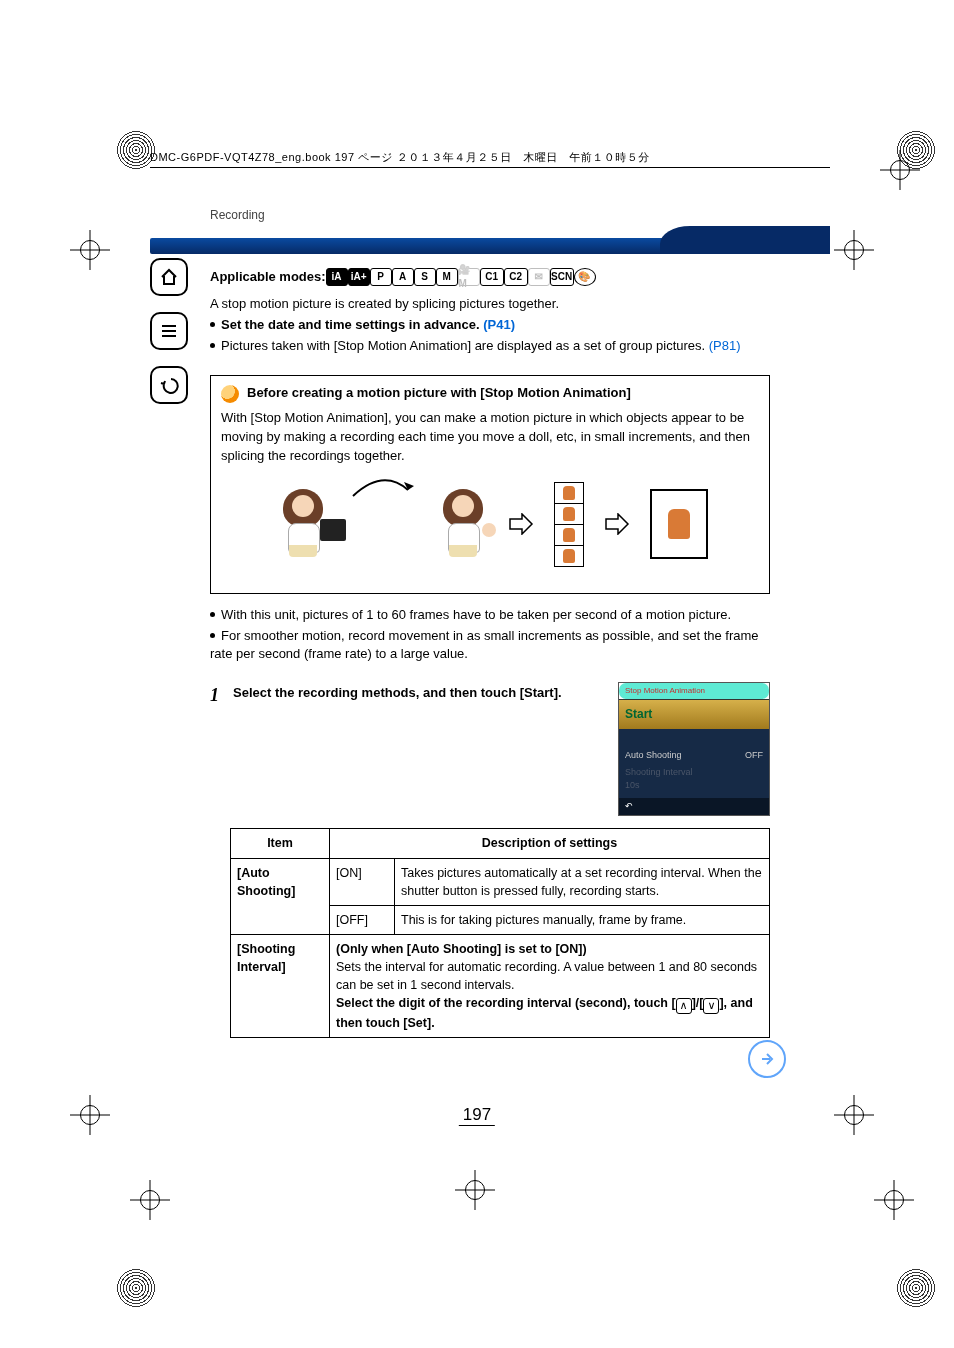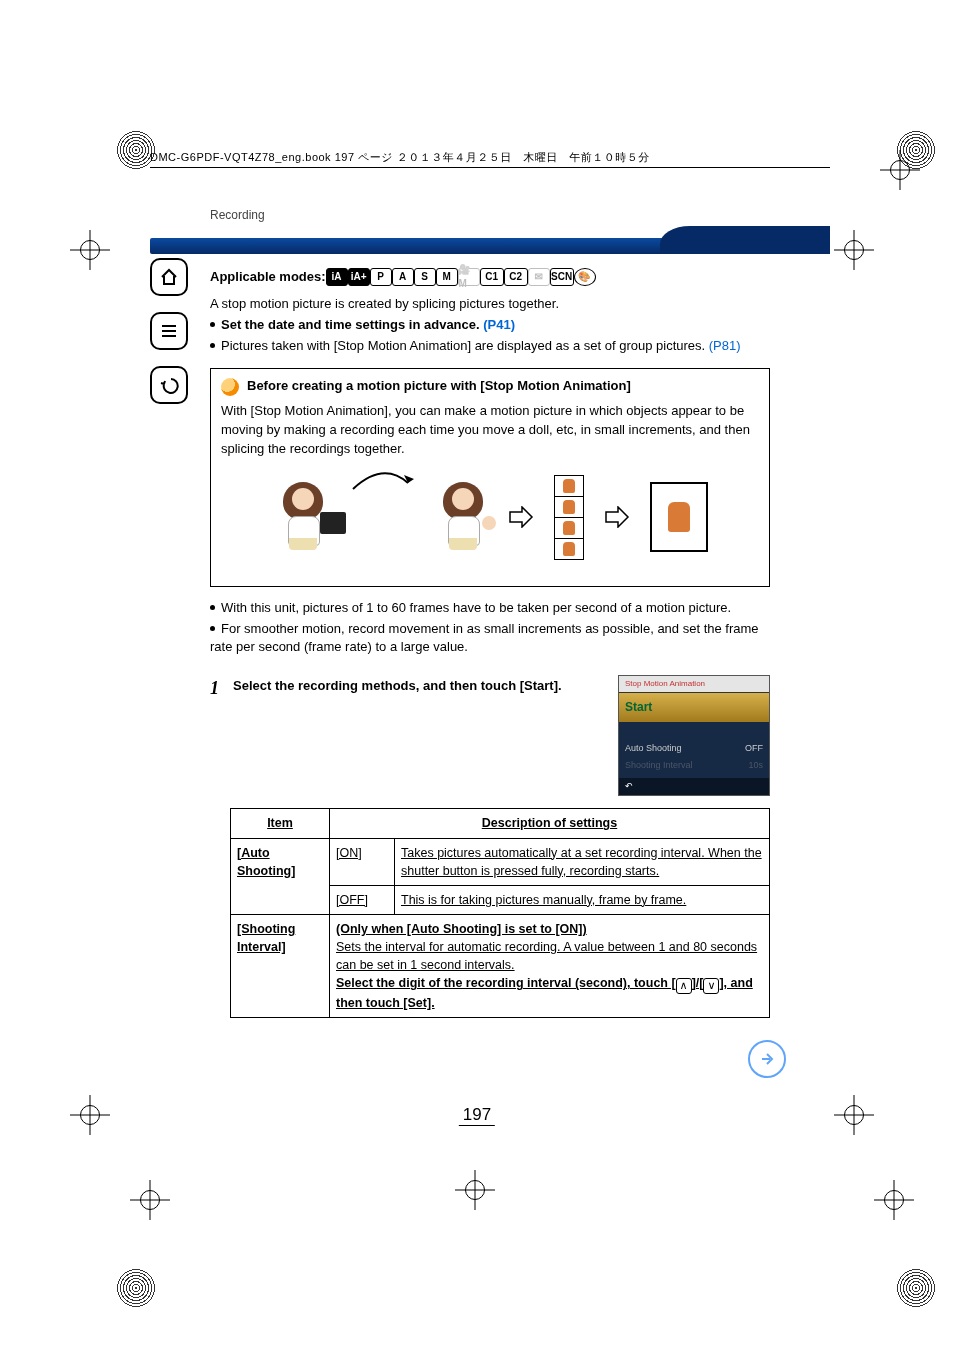"Before creating a motion picture" .info-box { margin: 13px 0 12px 0 -> 20px 0 12px 0 }
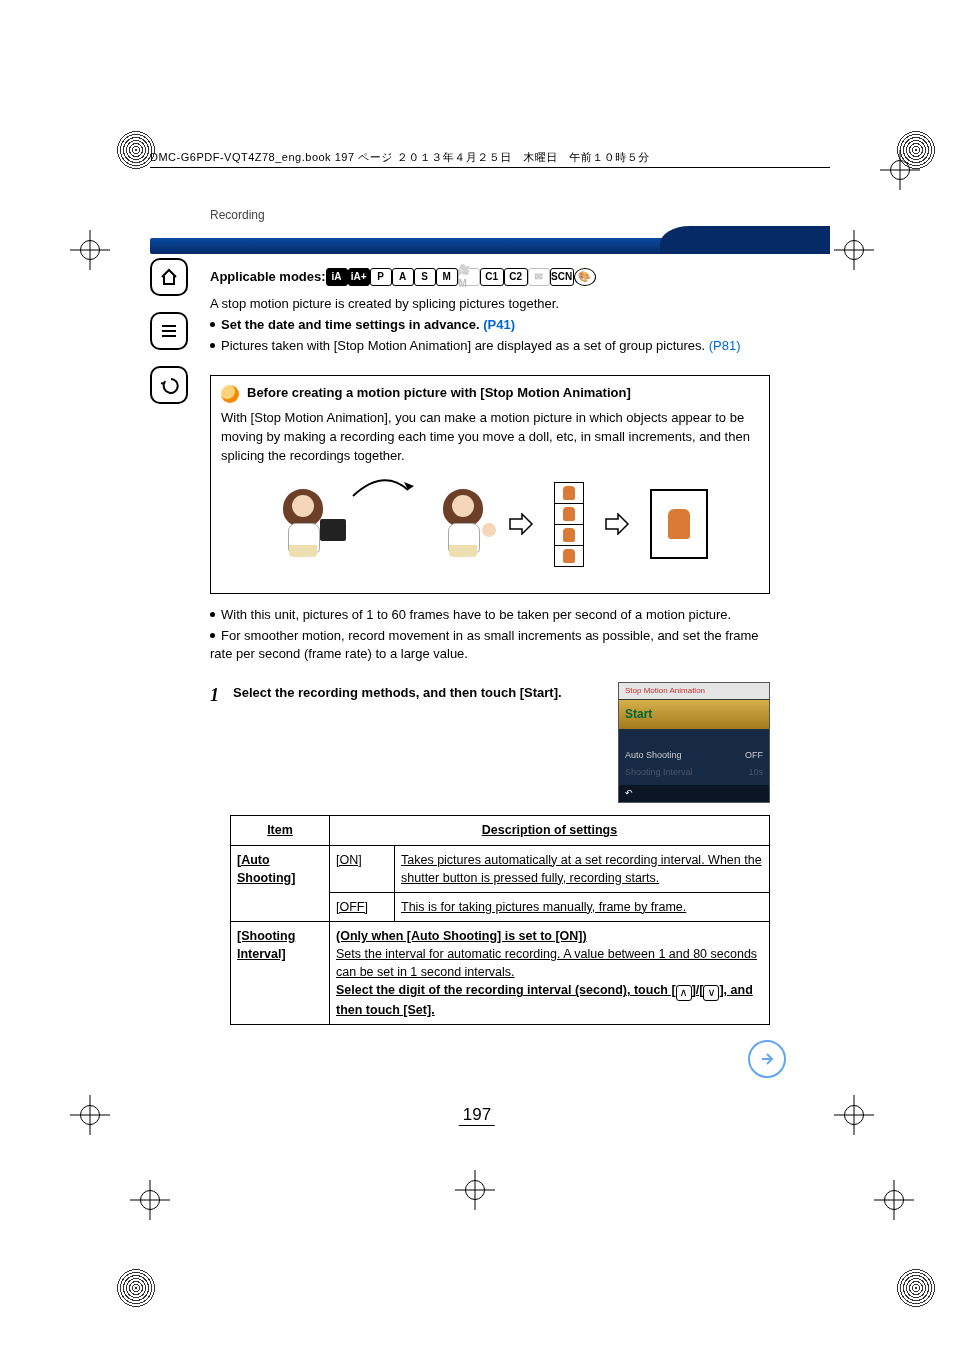"Stop Motion Animation" .ss-title { background: #e5e5e5 -> #5eead4; border-radius: none -> 7px }
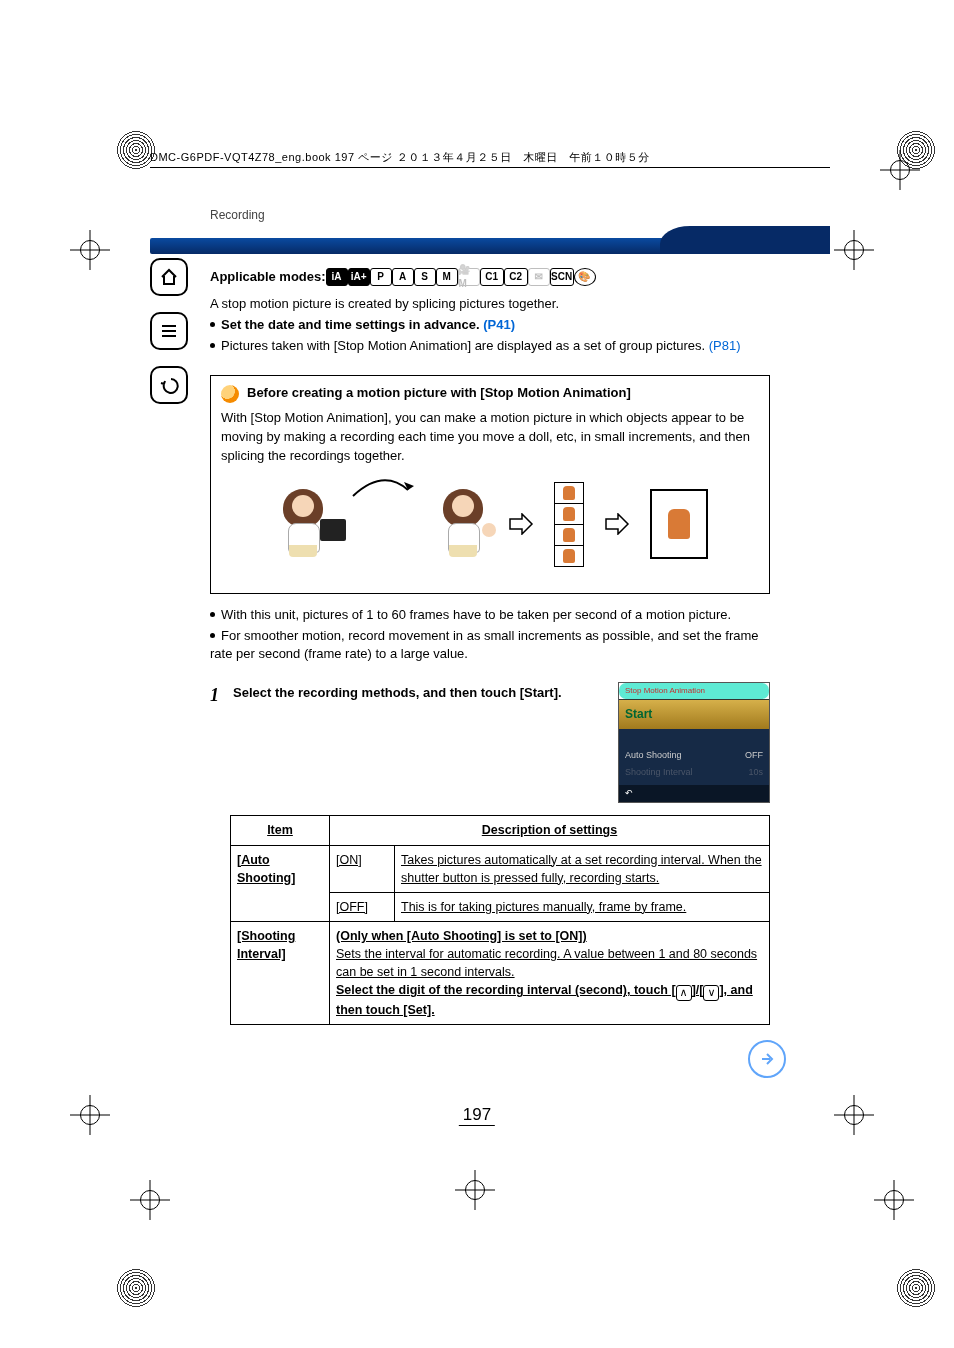"Shooting Interval" .ss-row.disabled { flex-direction: none -> column }
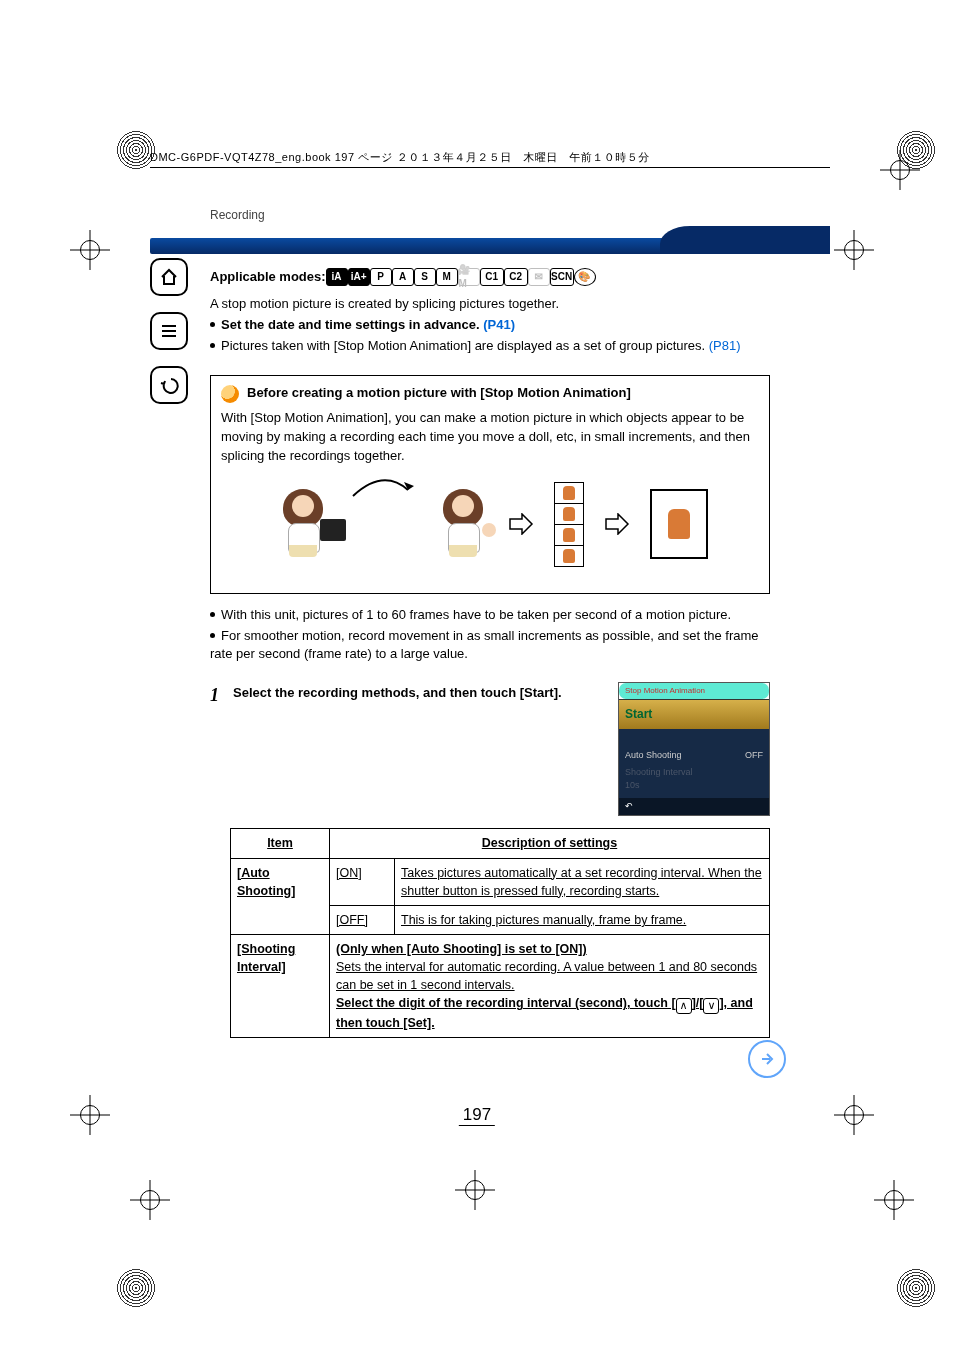"Item" table.settings { text-decoration: underline -> none }
